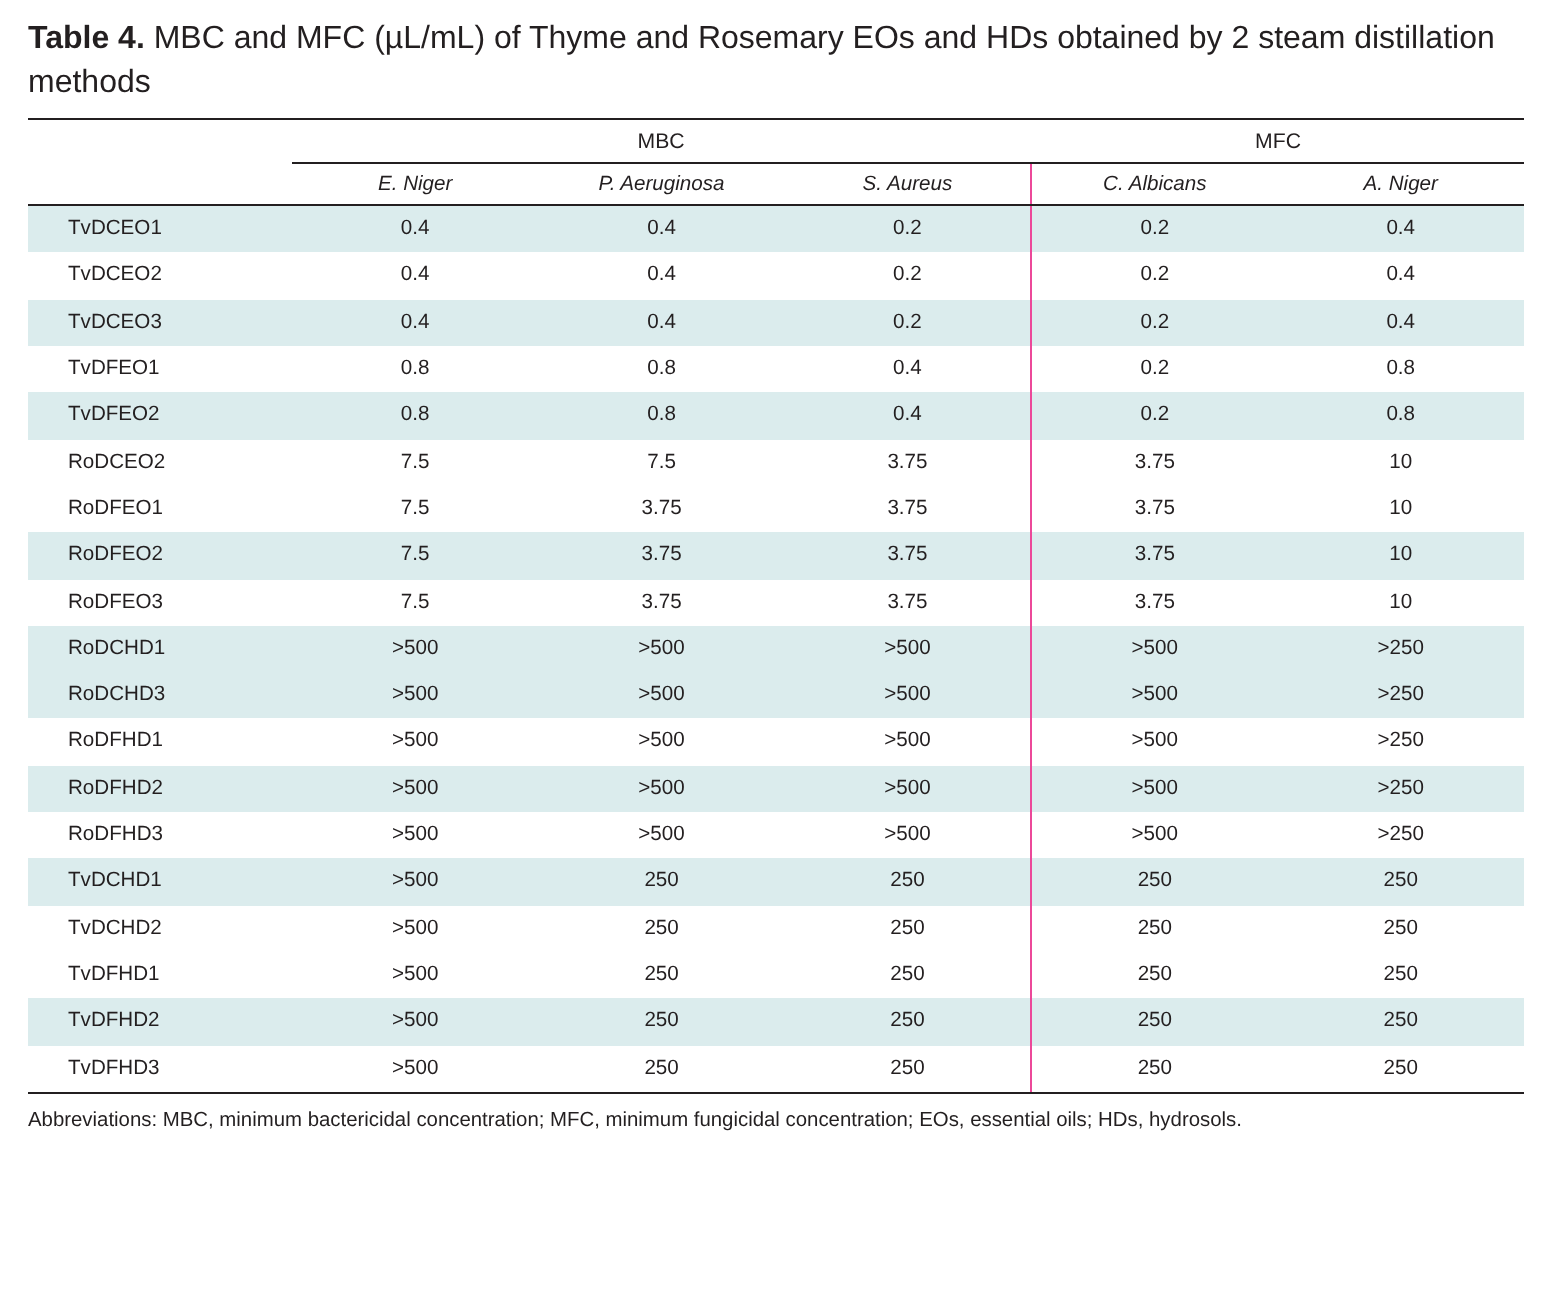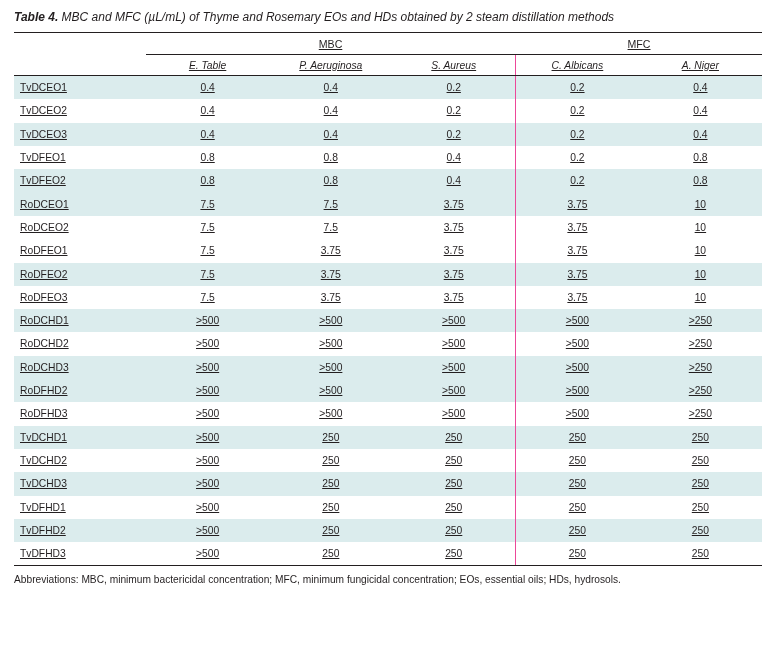"Table 4. MBC and MFC" .caption { font-size: 12px -> 16px; font-style: italic -> none }
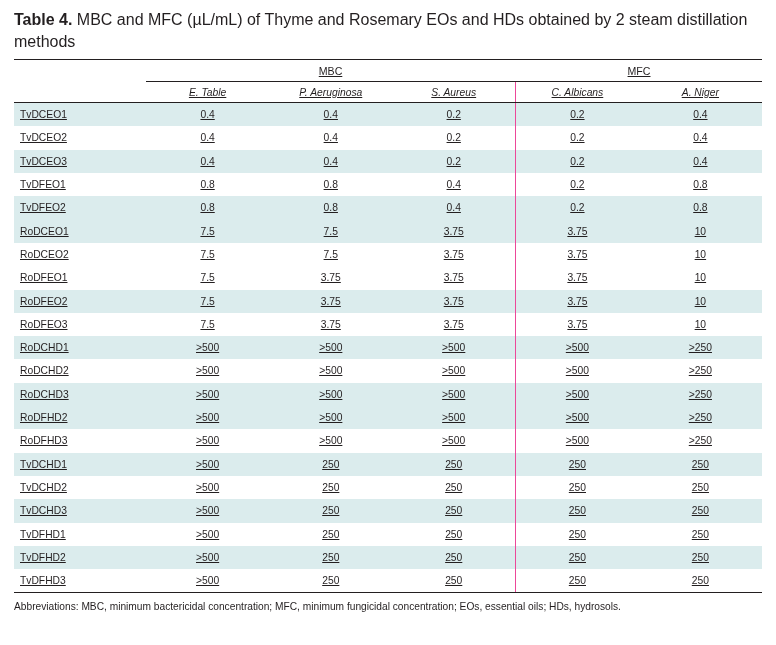"MBC" table { text-decoration: underline -> none }
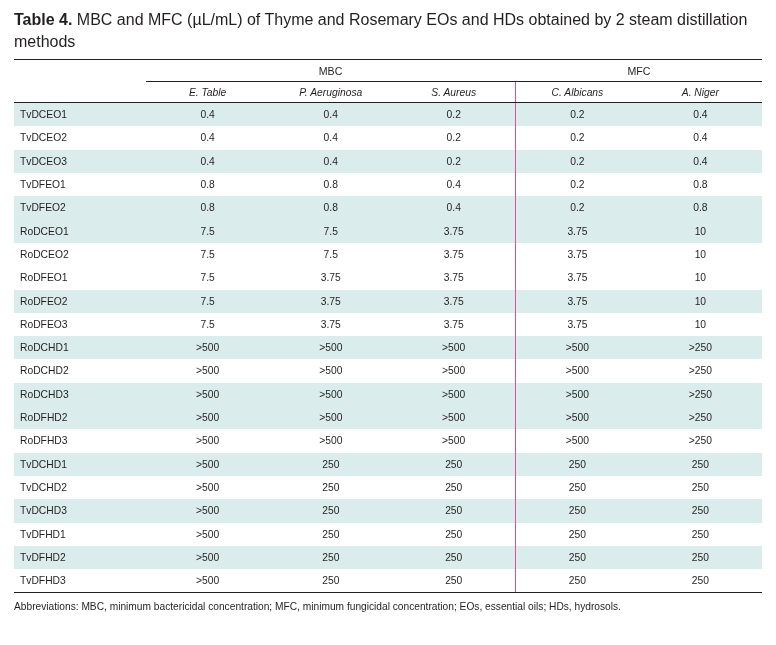"E. Table" th { text: Table -> Niger }
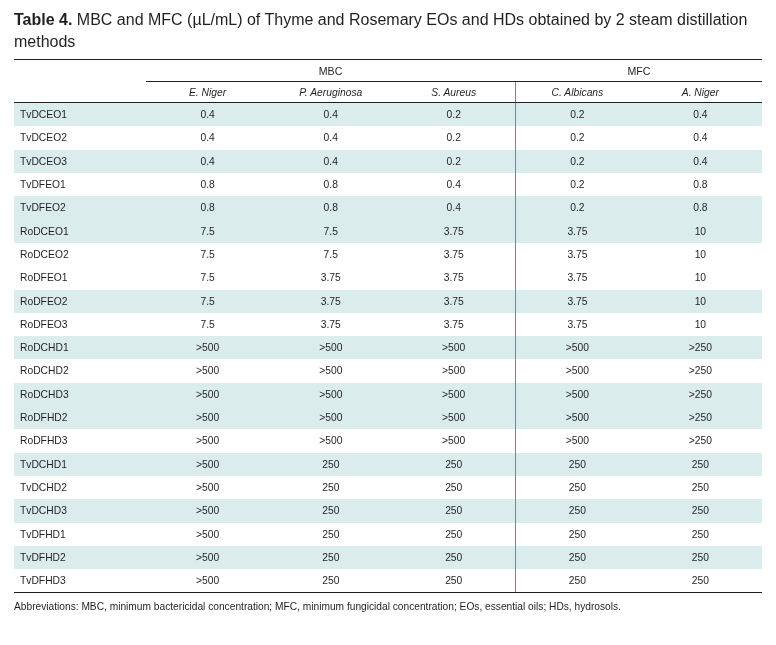"TvDCEO1" tbody td.sample { padding-left: 6px -> 20px }
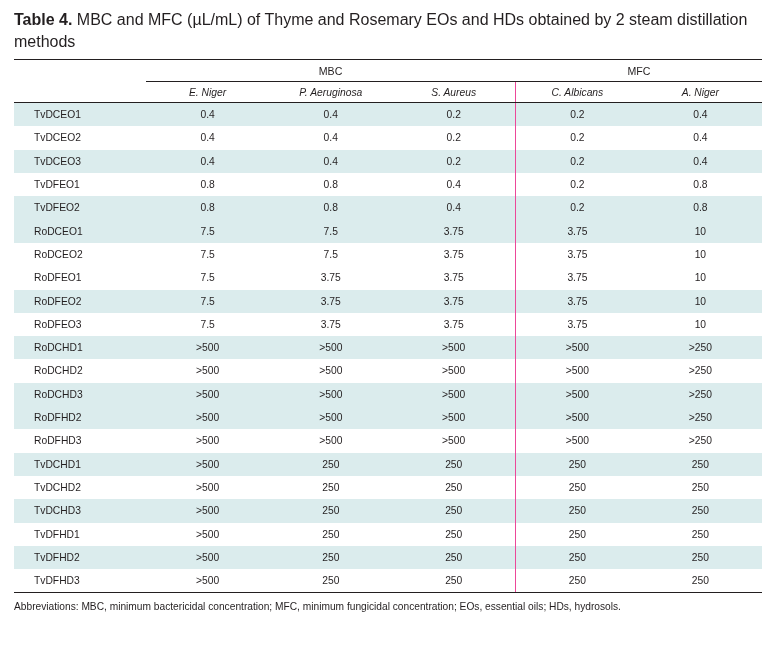"RoDCEO1" tr.alt { html: <tr> <td>RoDCEO1</td> <td>7.5</td> <td>7.5</td> <td>3.75</td> <td>3.75</td> <td>10</td> </tr> -> none }
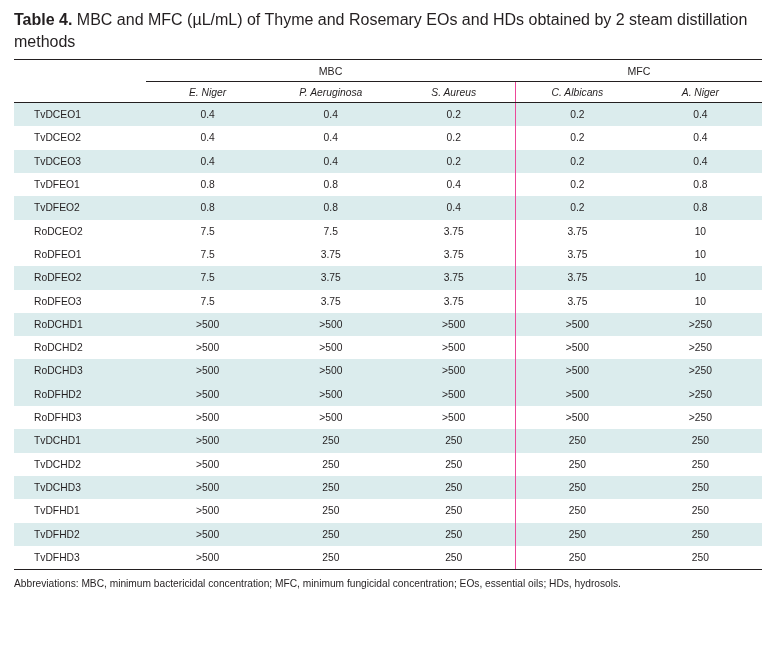"RoDCHD2" tr { html: <tr> <td>RoDCHD2</td> <td>&gt;500</td> <td>&gt;500</td> <td>&gt;500</td> <td>&gt;500</td> <td>&gt;250</td> </tr> -> none }
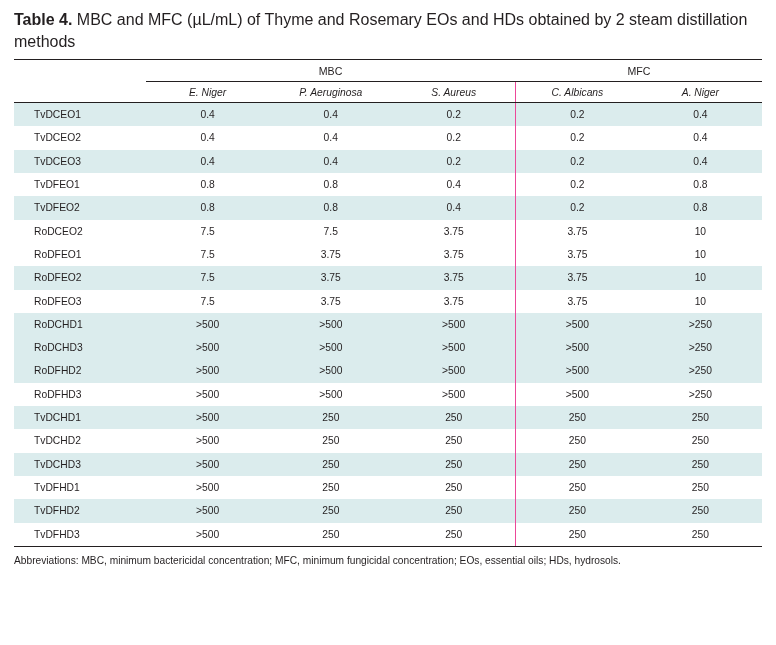"RoDFHD1" tr { html: none -> <tr> <td>RoDFHD1</td> <td>&gt;500</td> <td>&gt;500</td> <td>&gt;500</td> <td>&gt;500</td> <td>&gt;250</td> </tr> }
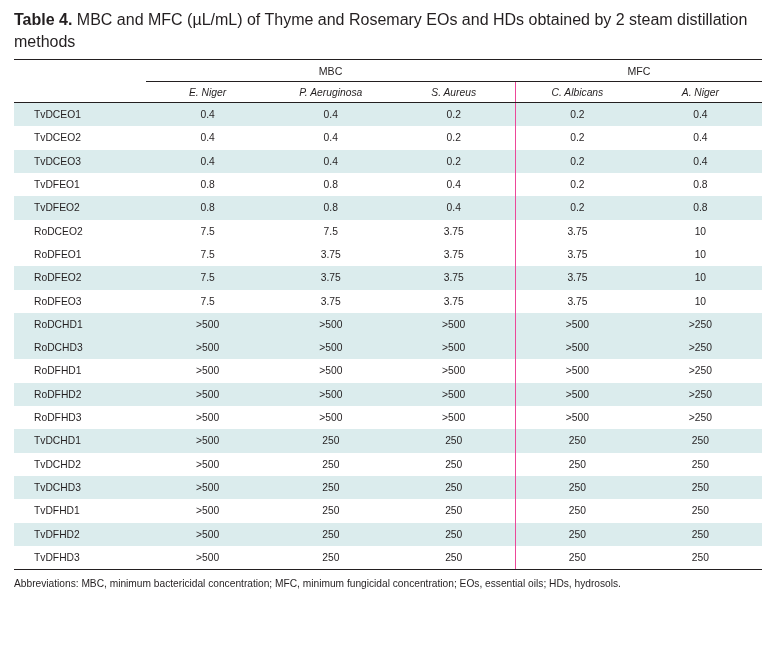"TvDCHD3" tr.alt { html: <tr> <td>TvDCHD3</td> <td>&gt;500</td> <td>250</td> <td>250</td> <td>250</td> <td>250</td> </tr> -> none }
